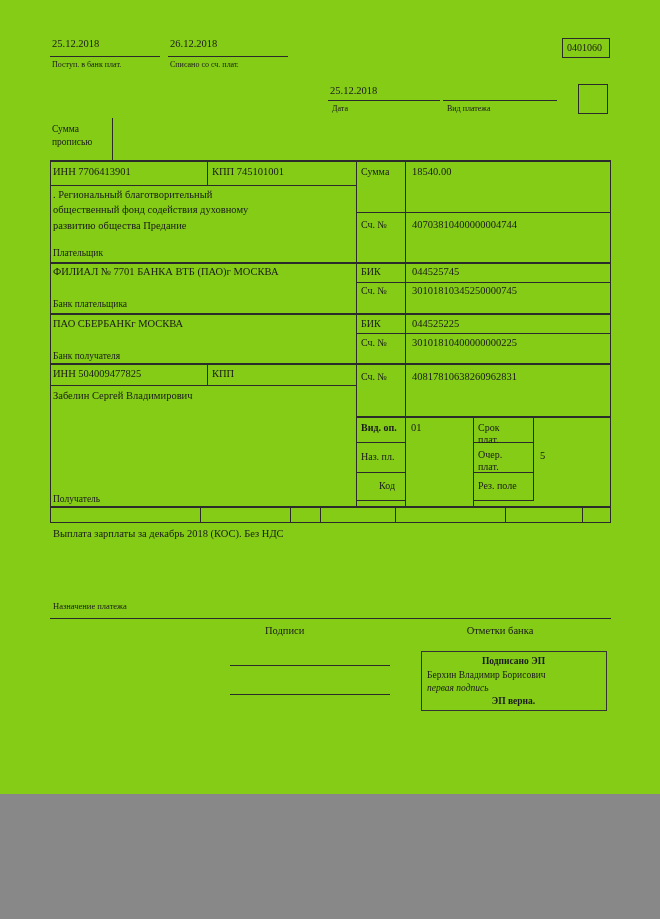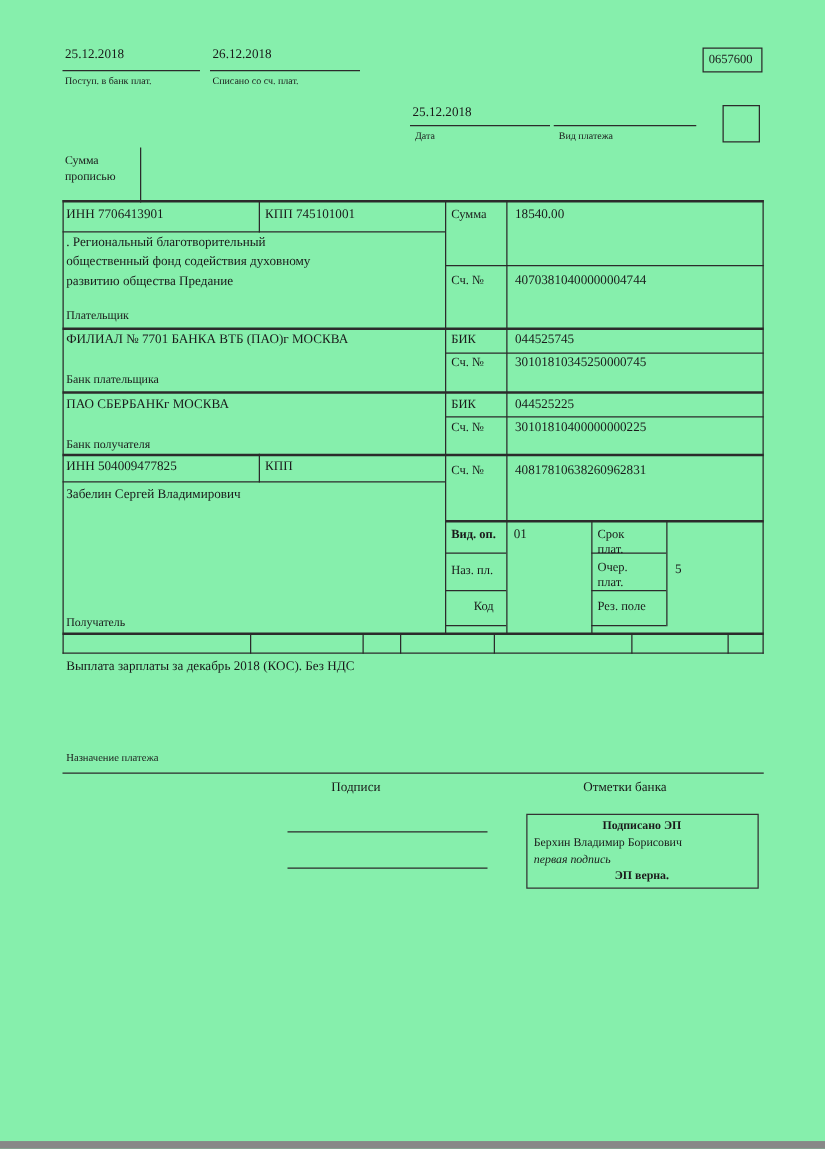"25.12.2018" .sheet { background: #86efac -> #84cc16; height: 913px -> 794px }
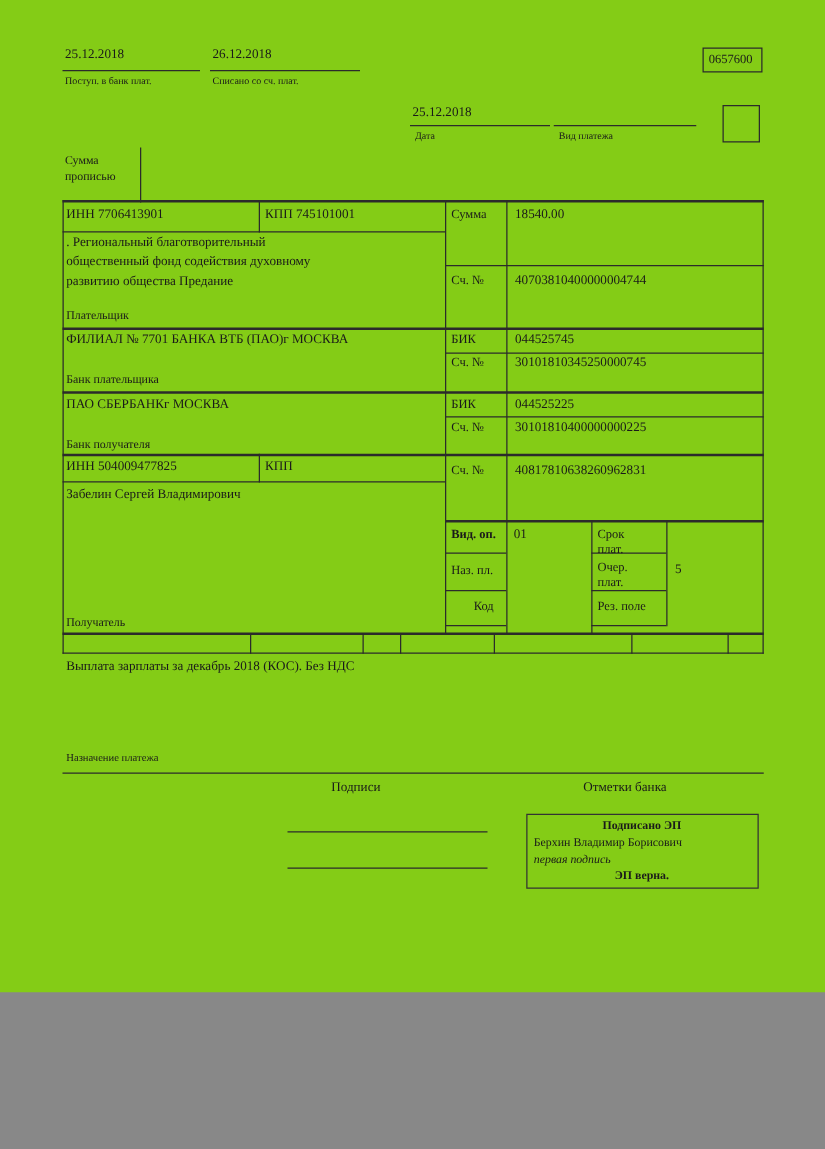"0657600" div.t { text: 0657600 -> 0401060 }
